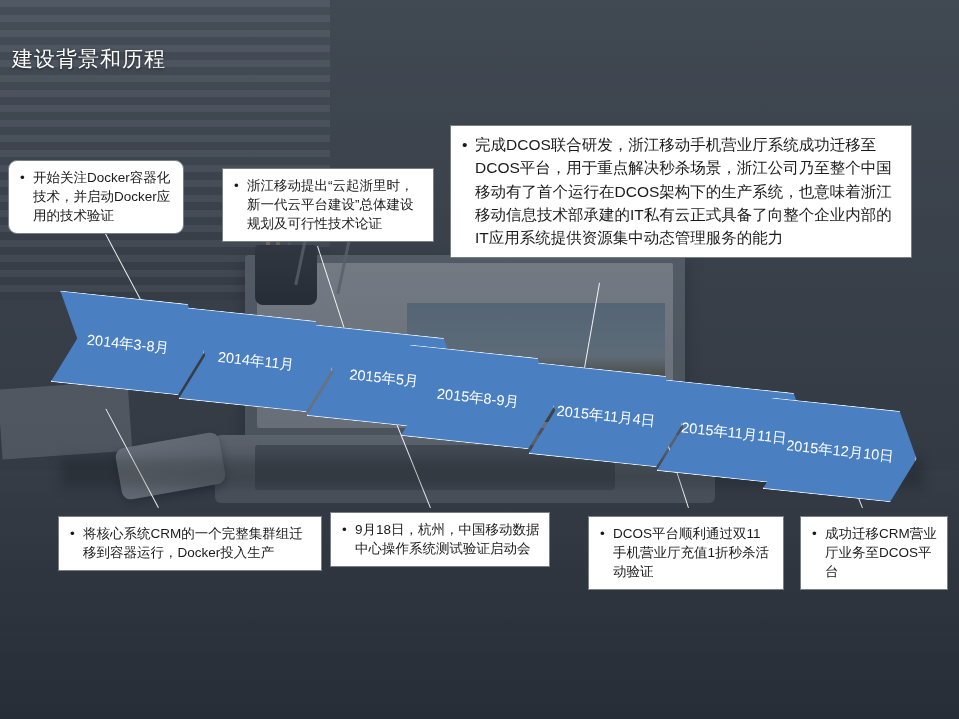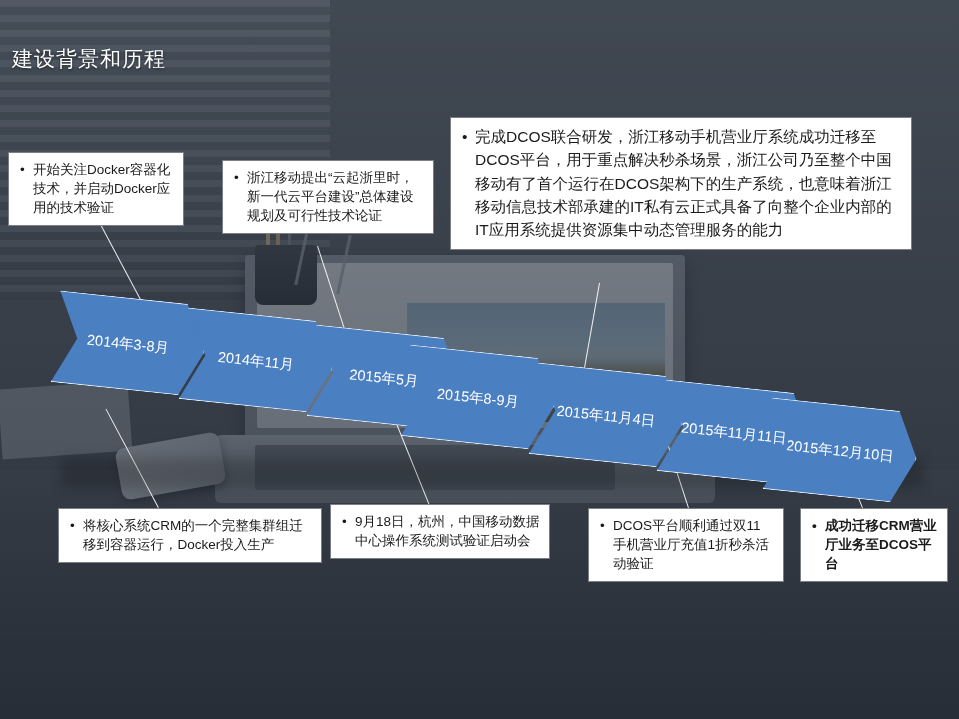"完成DCOS联合研发，浙江移动手机营业厅系统成功迁移至DCOS平台，用于重点解决" .callout { margin-top: none -> 8px }
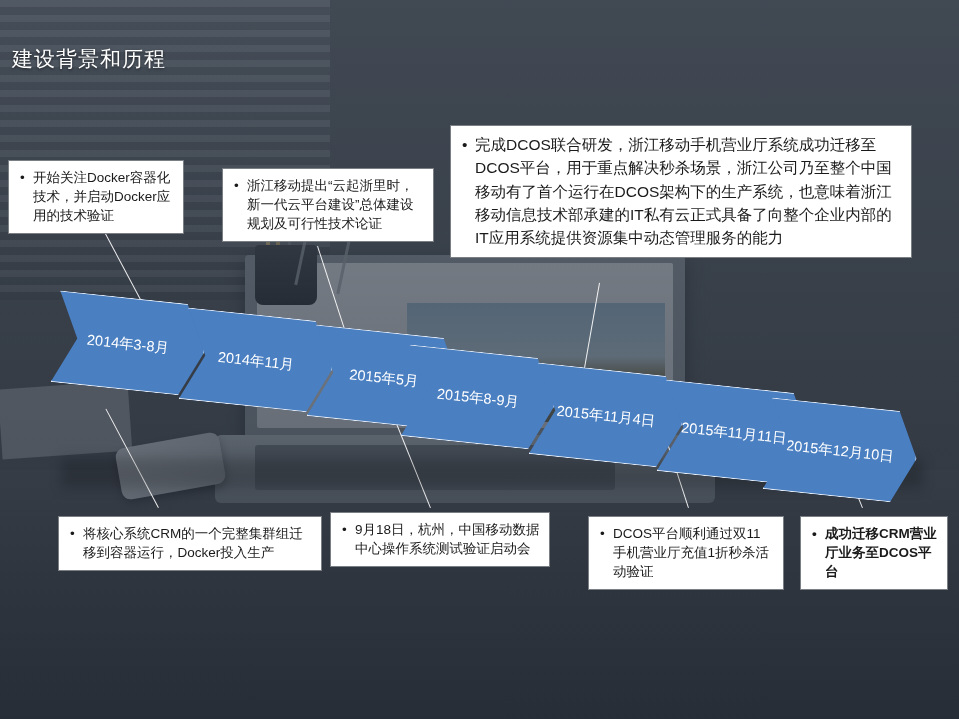"开始关注Docker容器化技术，并启动Docker应用的技术验证" #callout-1 { border-radius: none -> 9px }
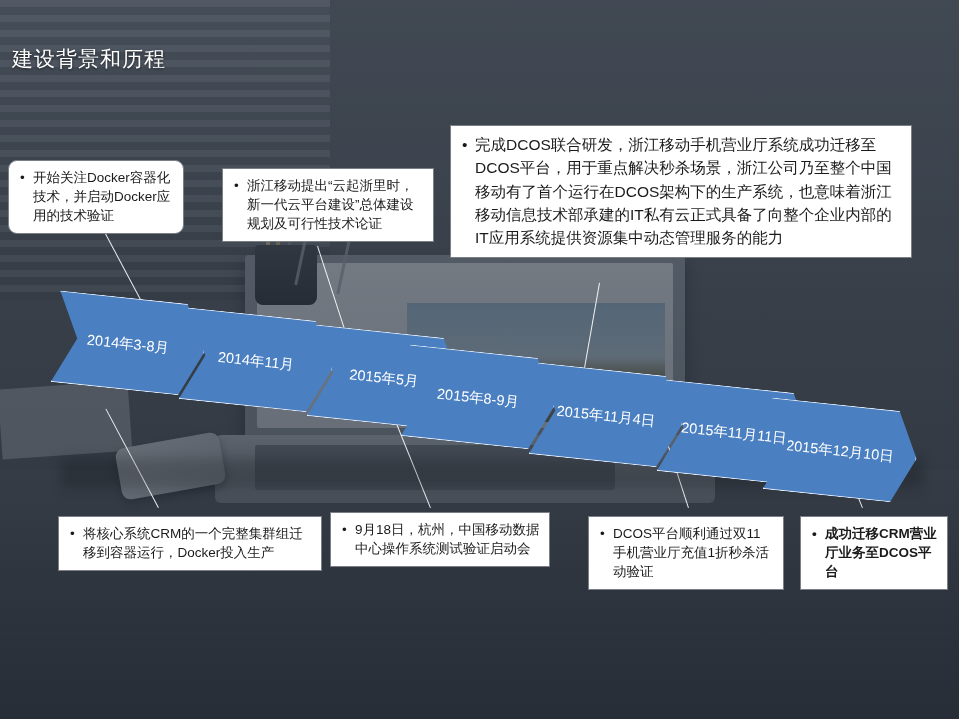"成功迁移CRM营业厅业务至DCOS平台" #callout-7 { font-weight: bold -> none }
